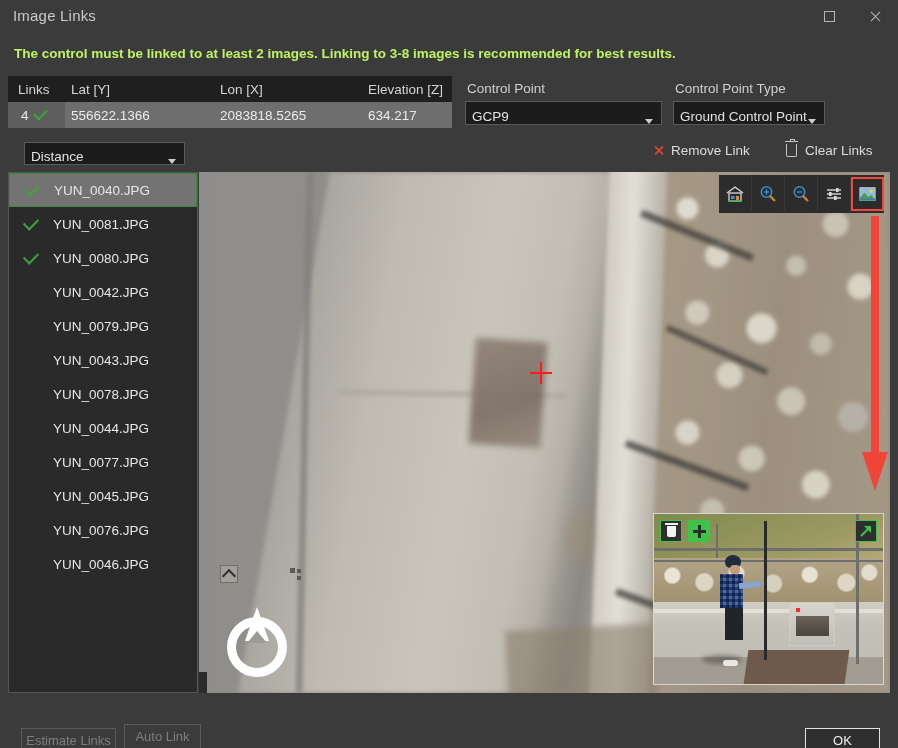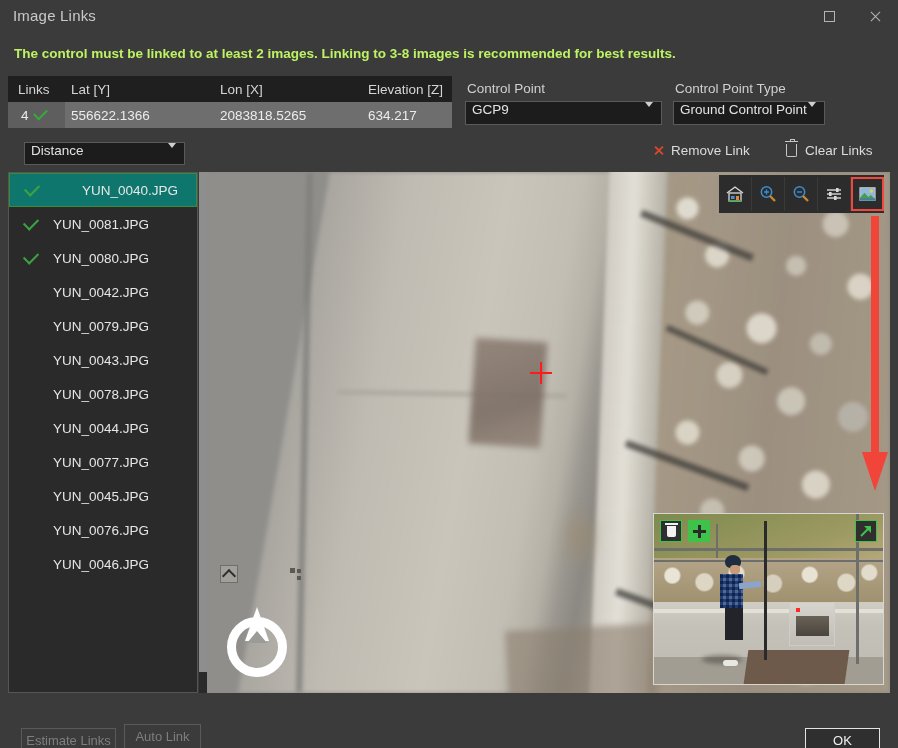"GCP9" .combo { align-items: flex-start -> flex-end }
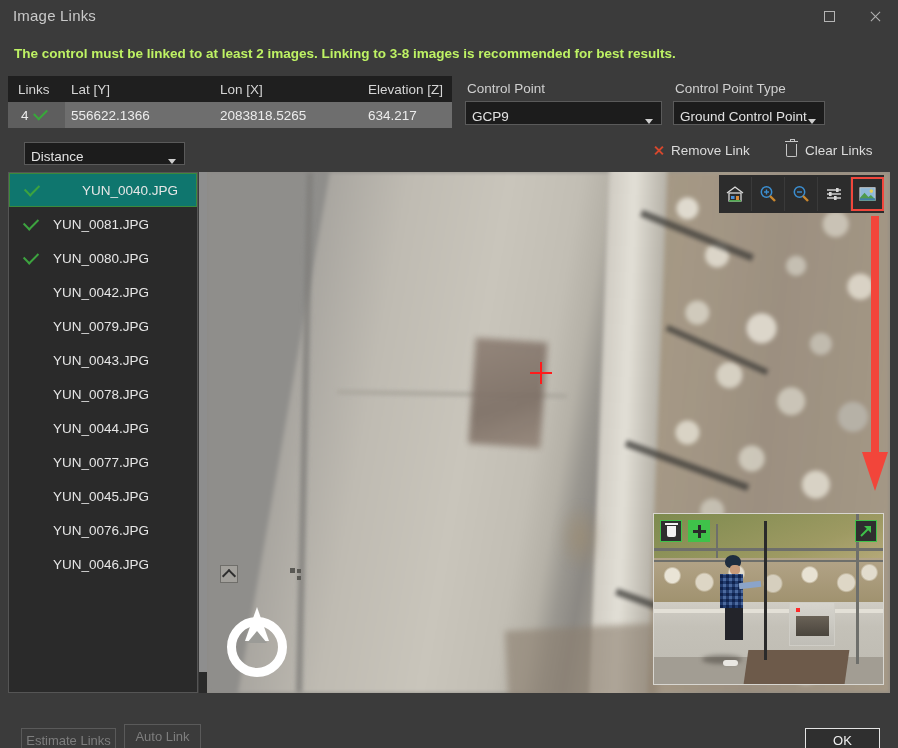"YUN_0040.JPG" .li.selected { background: #0f766e -> #737373; gap: 28px -> none }
